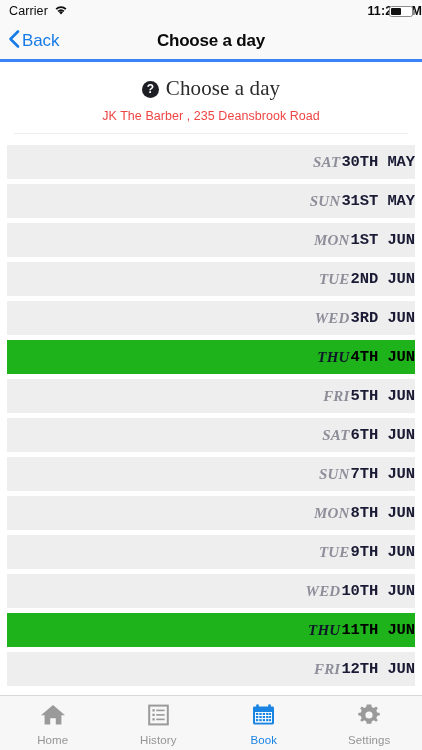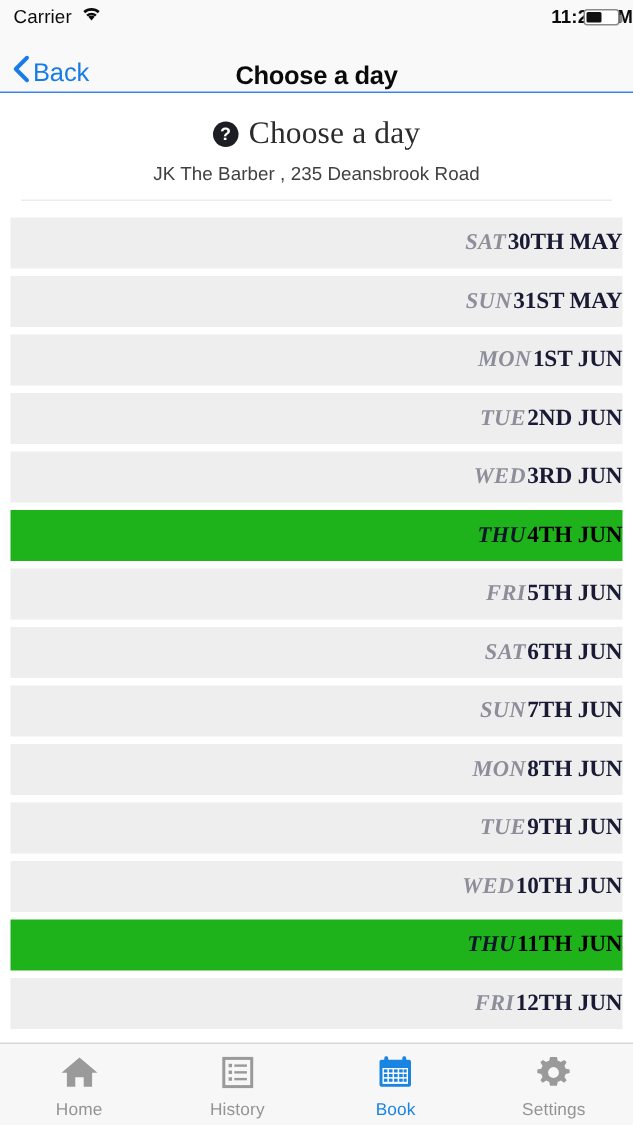"Back" .navbar { align-items: flex-end -> center; border-bottom: 1px solid #3b82f6 -> 3px solid #3b82f6 }
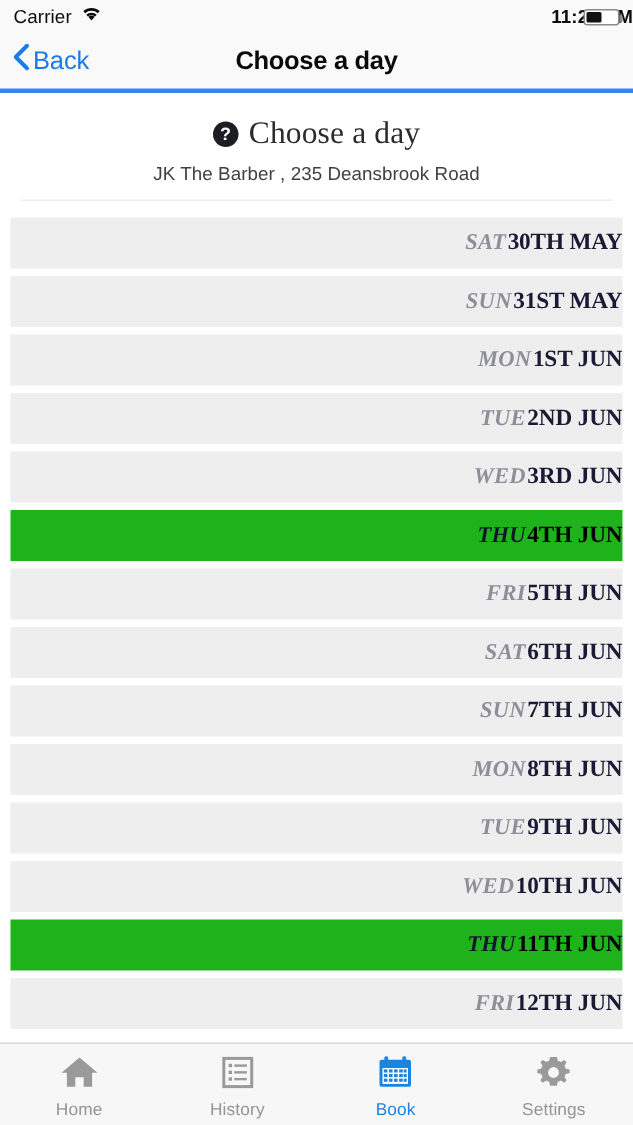"JK The Barber , 235" .page-sub { color: #404040 -> #ef4444 }
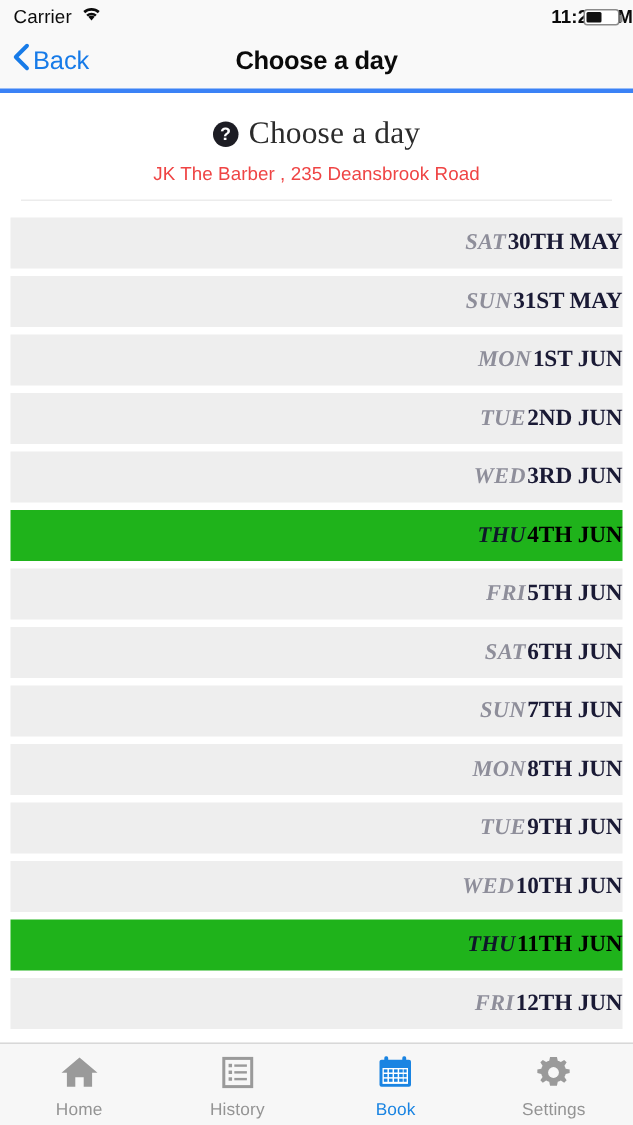"30TH MAY" .dnum { font-family: Liberation Serif, serif -> Liberation Mono, monospace }
